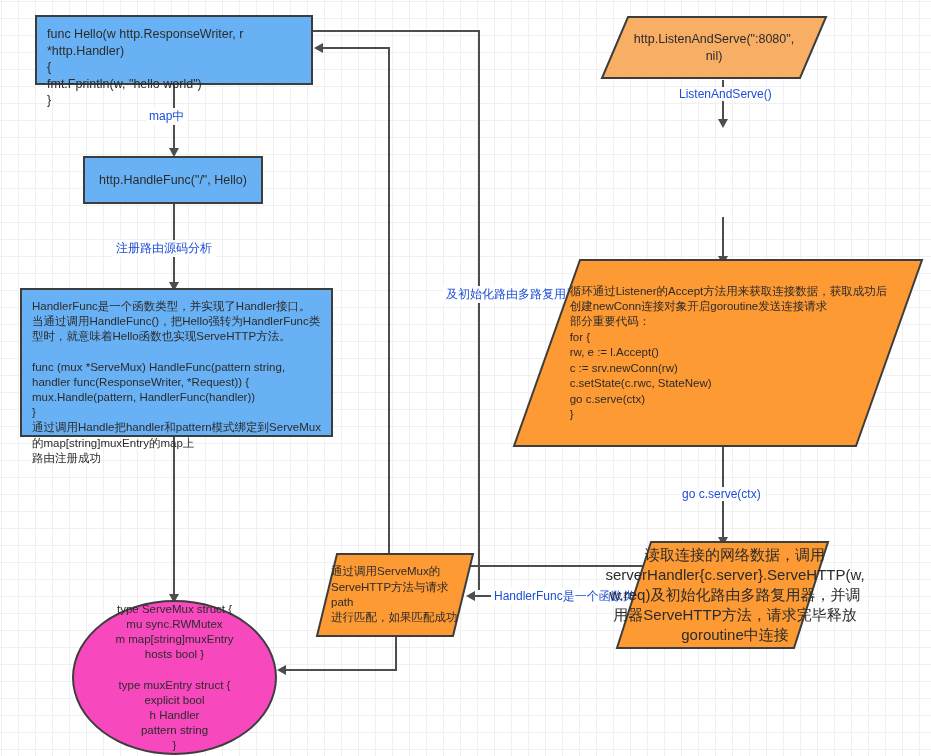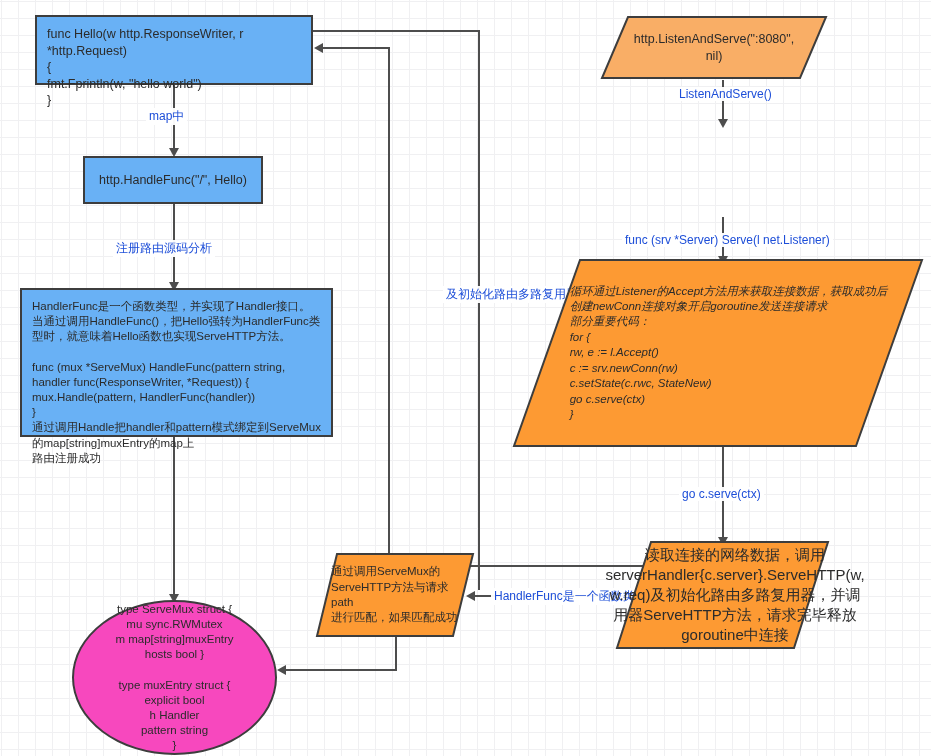"func Hello(w http.ResponseWriter, r" div.node { text: http.Request -> http.Handler }
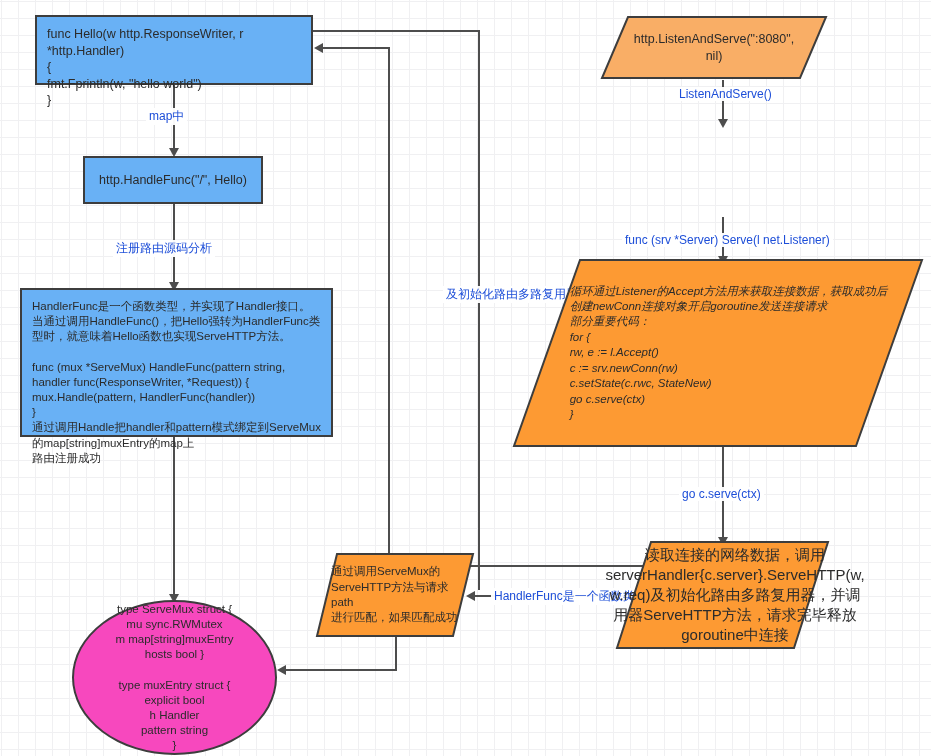"func (srv *Server) Serve(l net.Listener)" div.edge-label { html: <div>func (srv *Server) Serve(l net.Listener)</div> -> none }
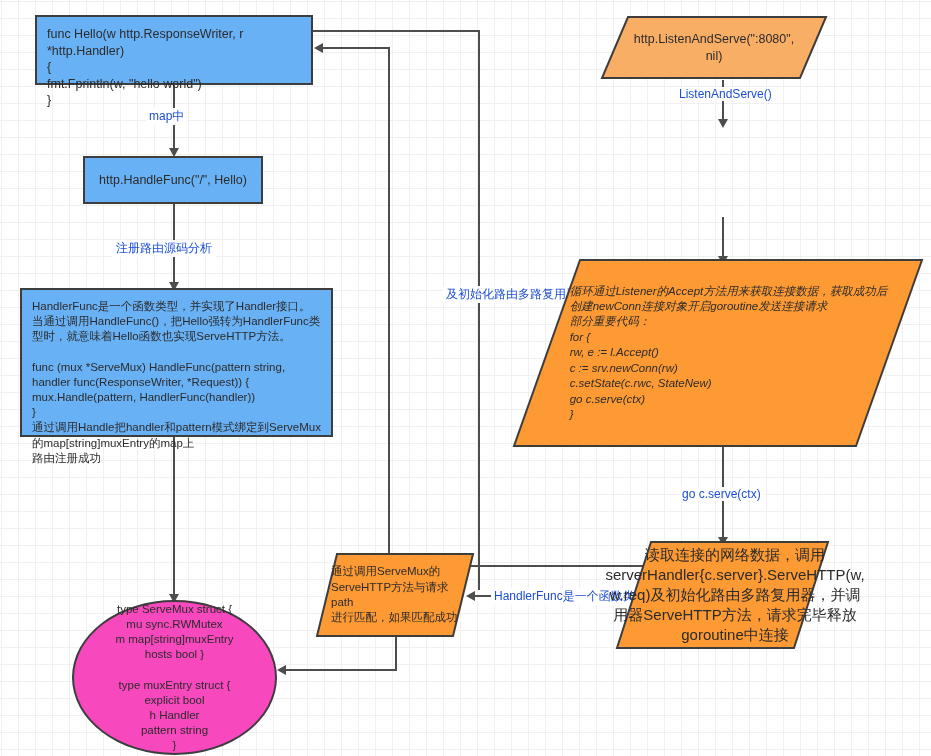"循环通过Listener的Accept方法用来获取连接数据，获取成功后创建new" div.para-wrap { font-style: italic -> none }
